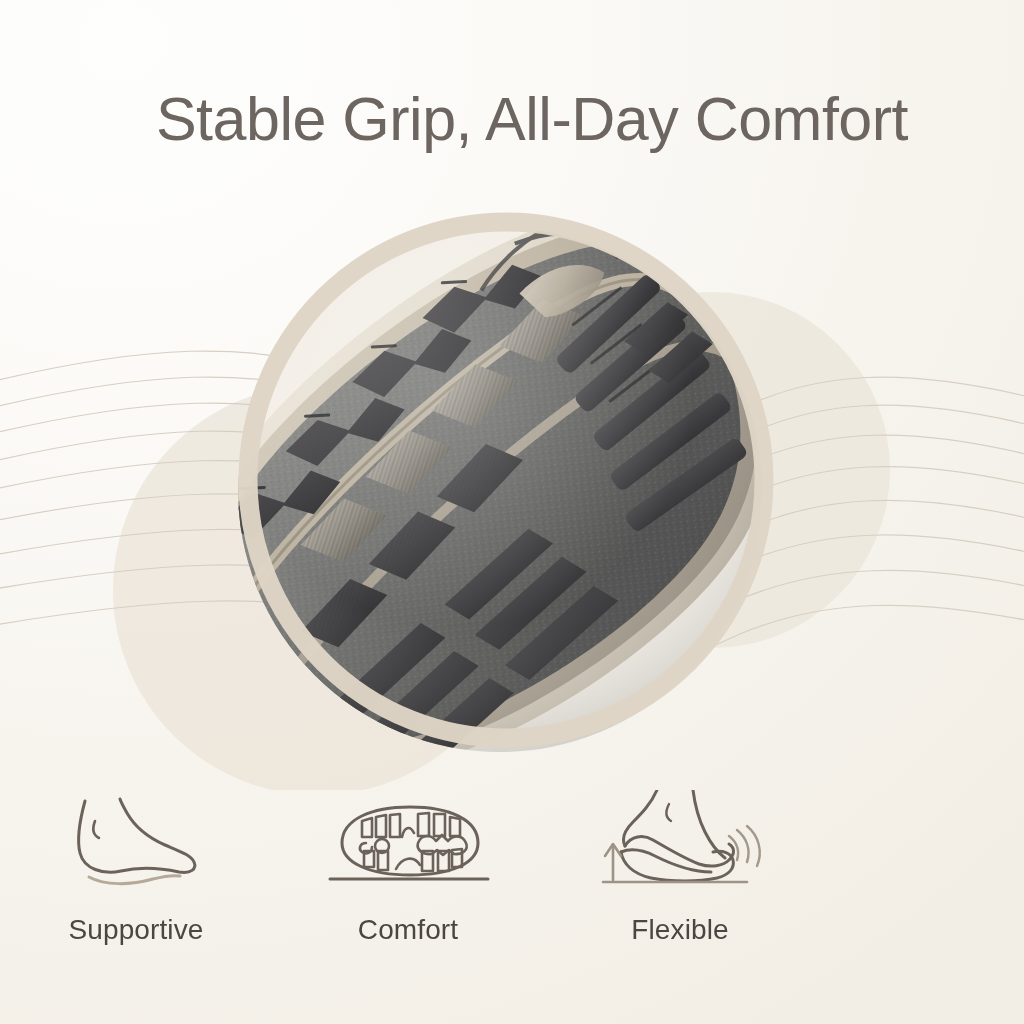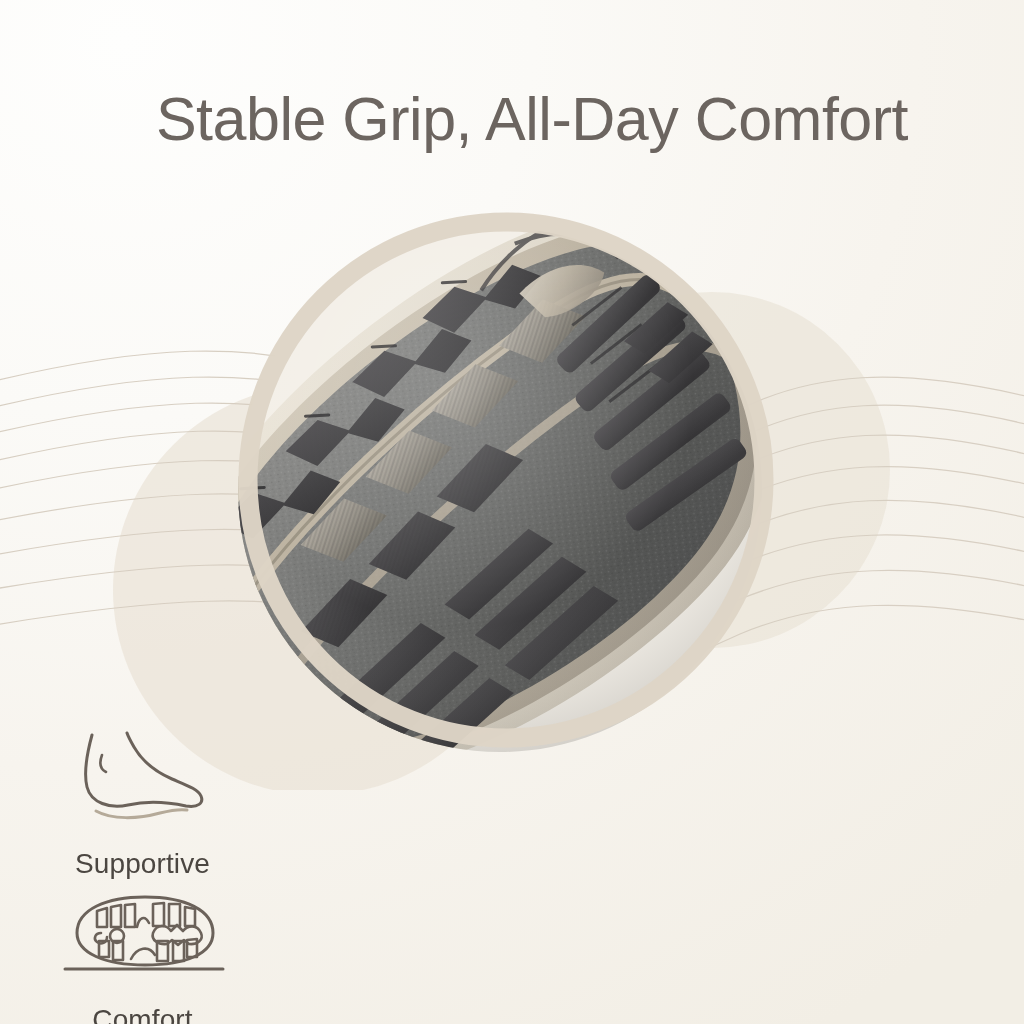"Supportive" .features { flex-direction: column -> none }
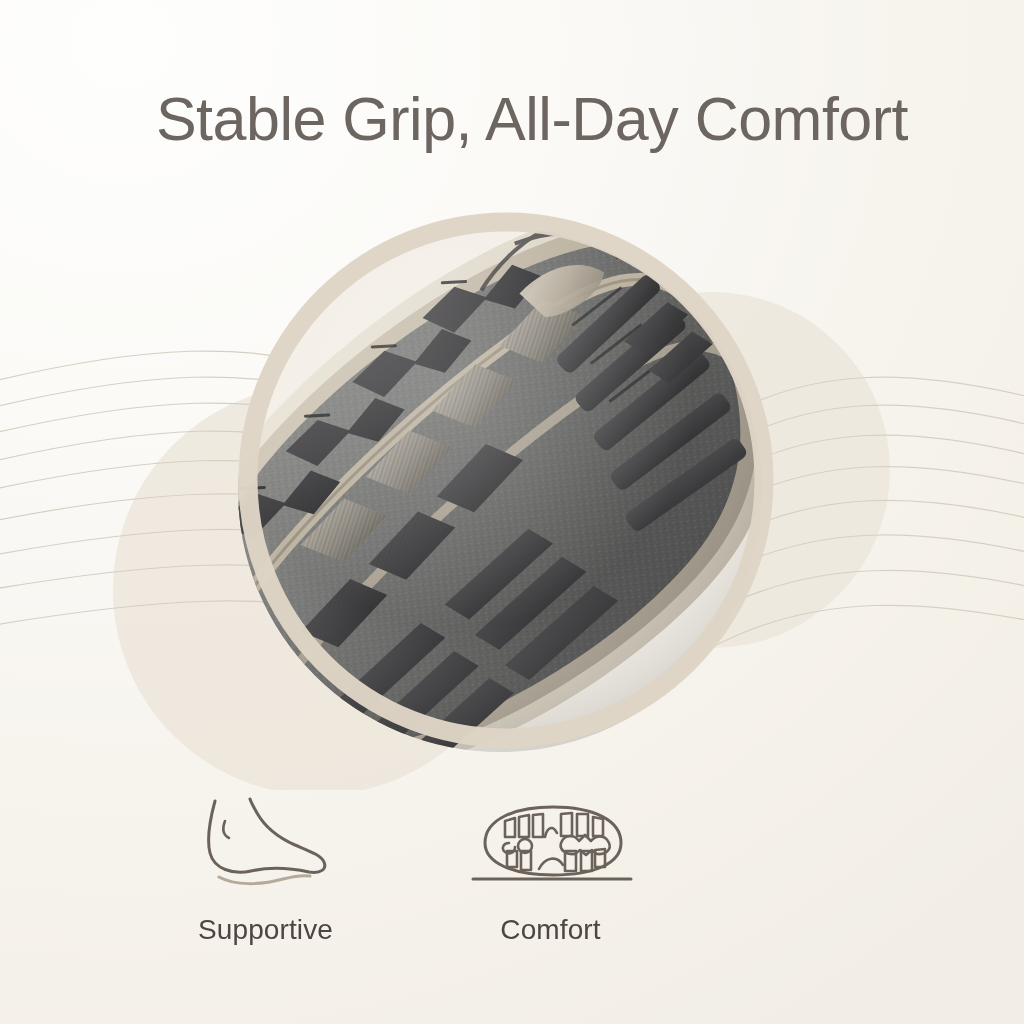"Flexible" div.feature { html: none -> <div> <div> <svg> <path></path> <path></path> <path></path> <path></path> <path></path> <path></path> <path></path> <path></path> <path></path> <path></path> <path></path> <path></path> </svg> </div> <div>Flexible</div> </div> }
